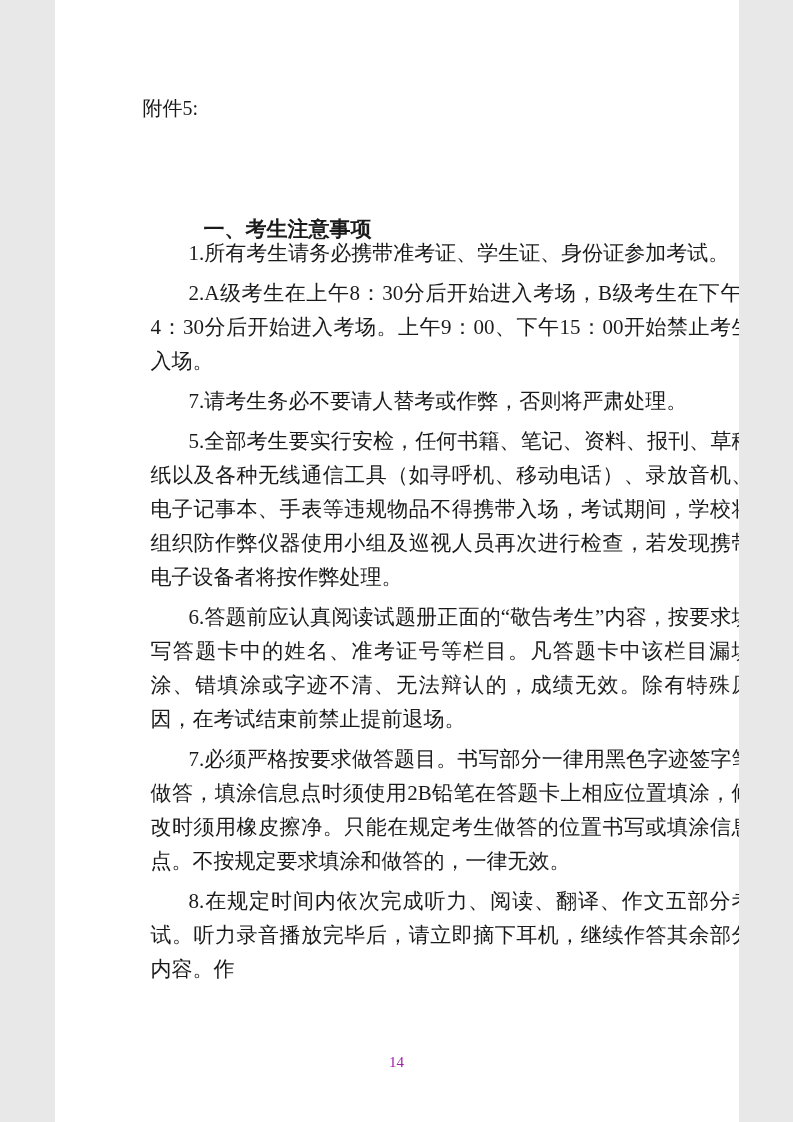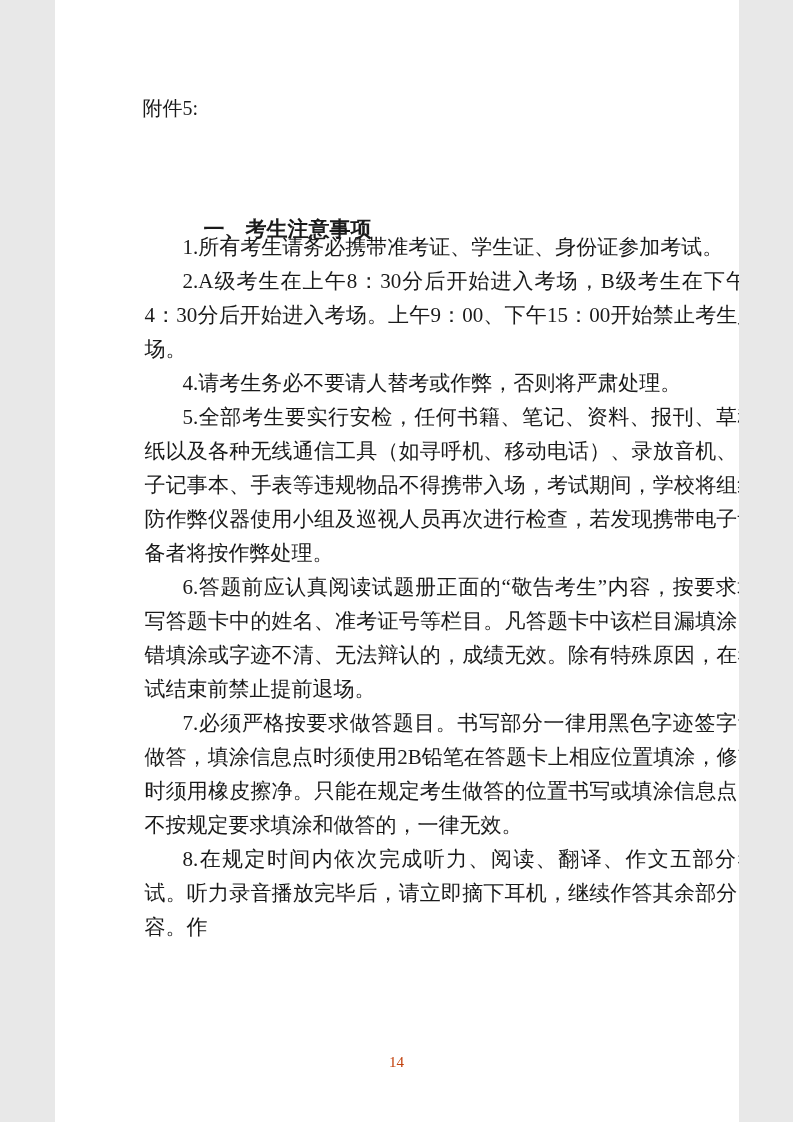"1.所有考生请务必携带准考证、学生证、身份证参加考试。" .body-text p { margin: 0 -> 6px }
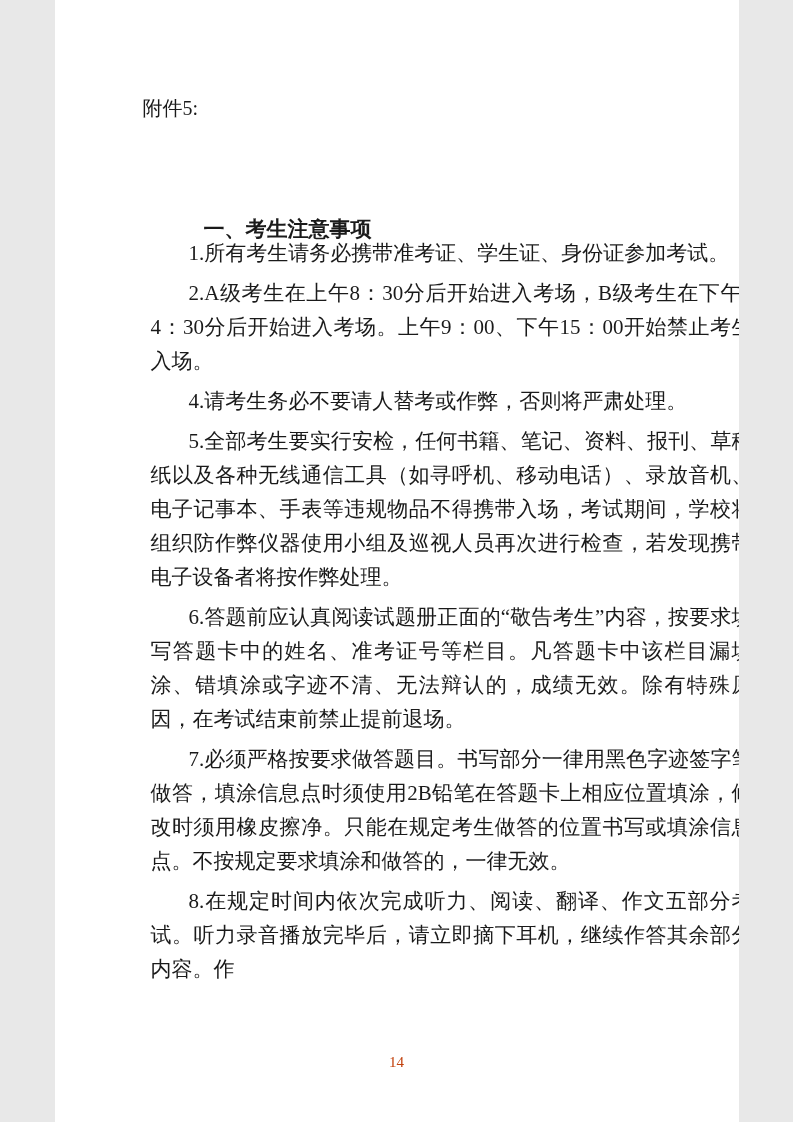"4.请考生务必不要请人替考或作弊，否则将严肃处理。" p { text: 4 -> 7 }
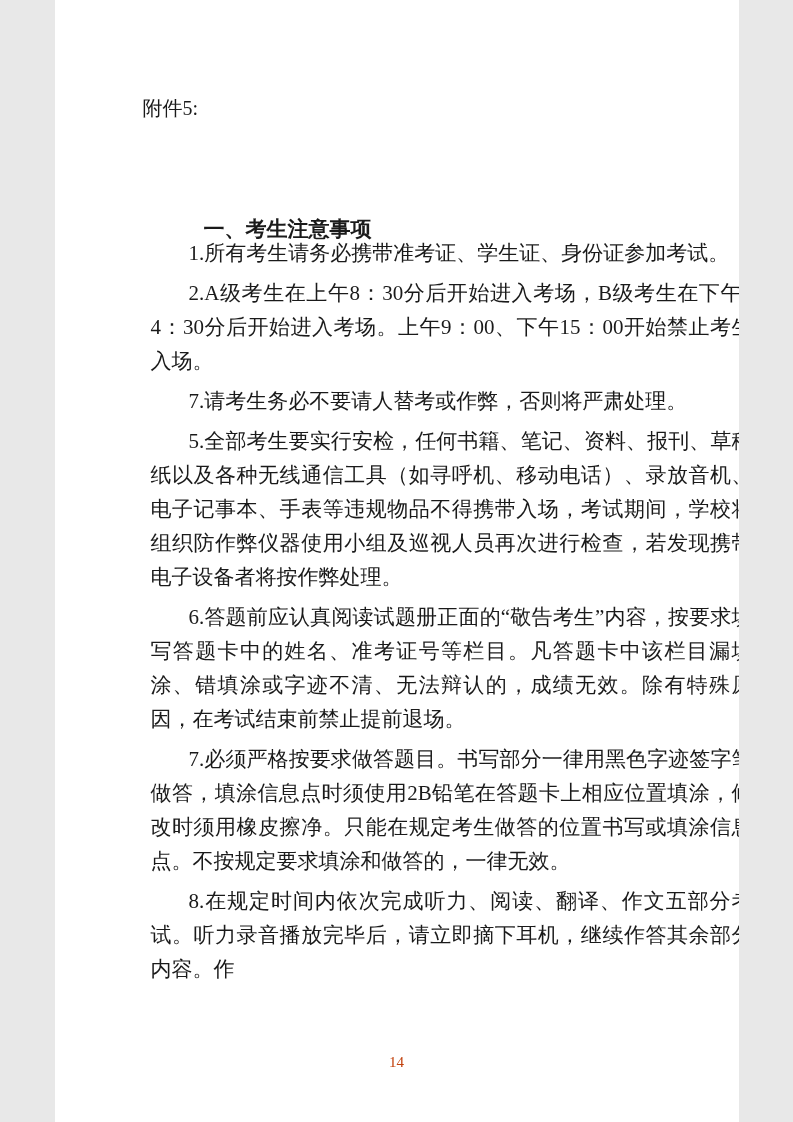"14" .page-number { color: #c2410c -> #a21caf }
